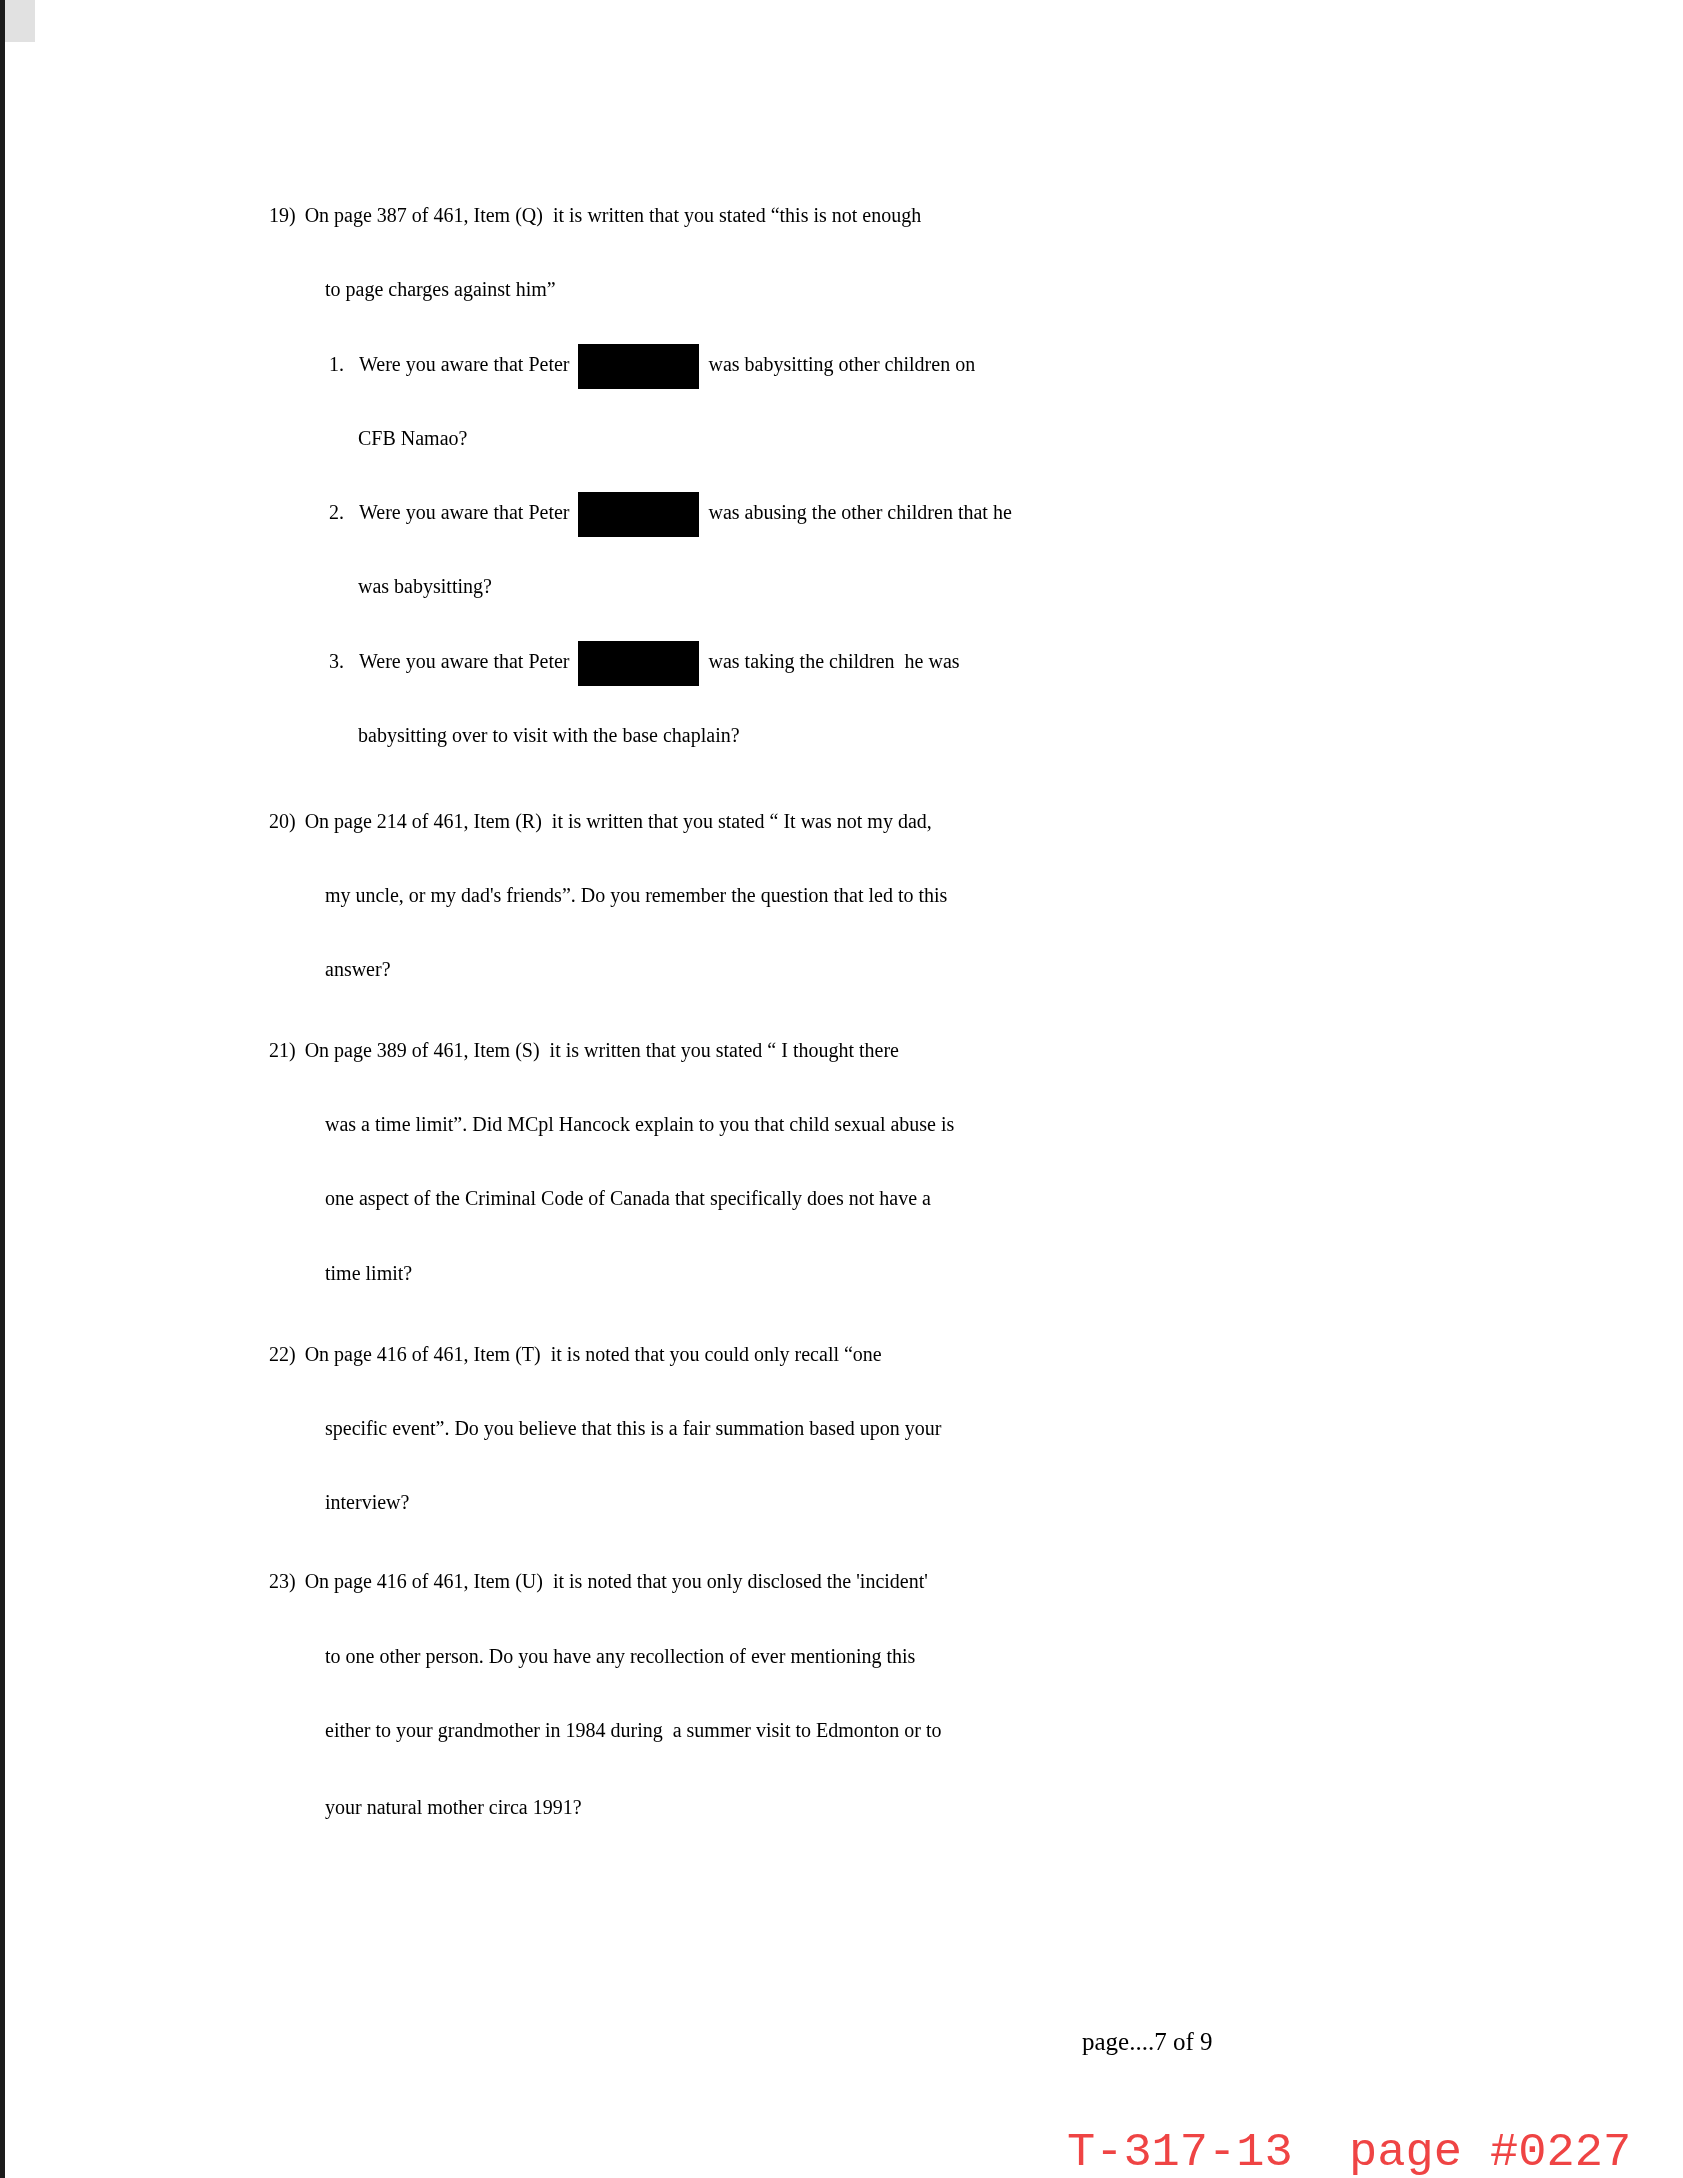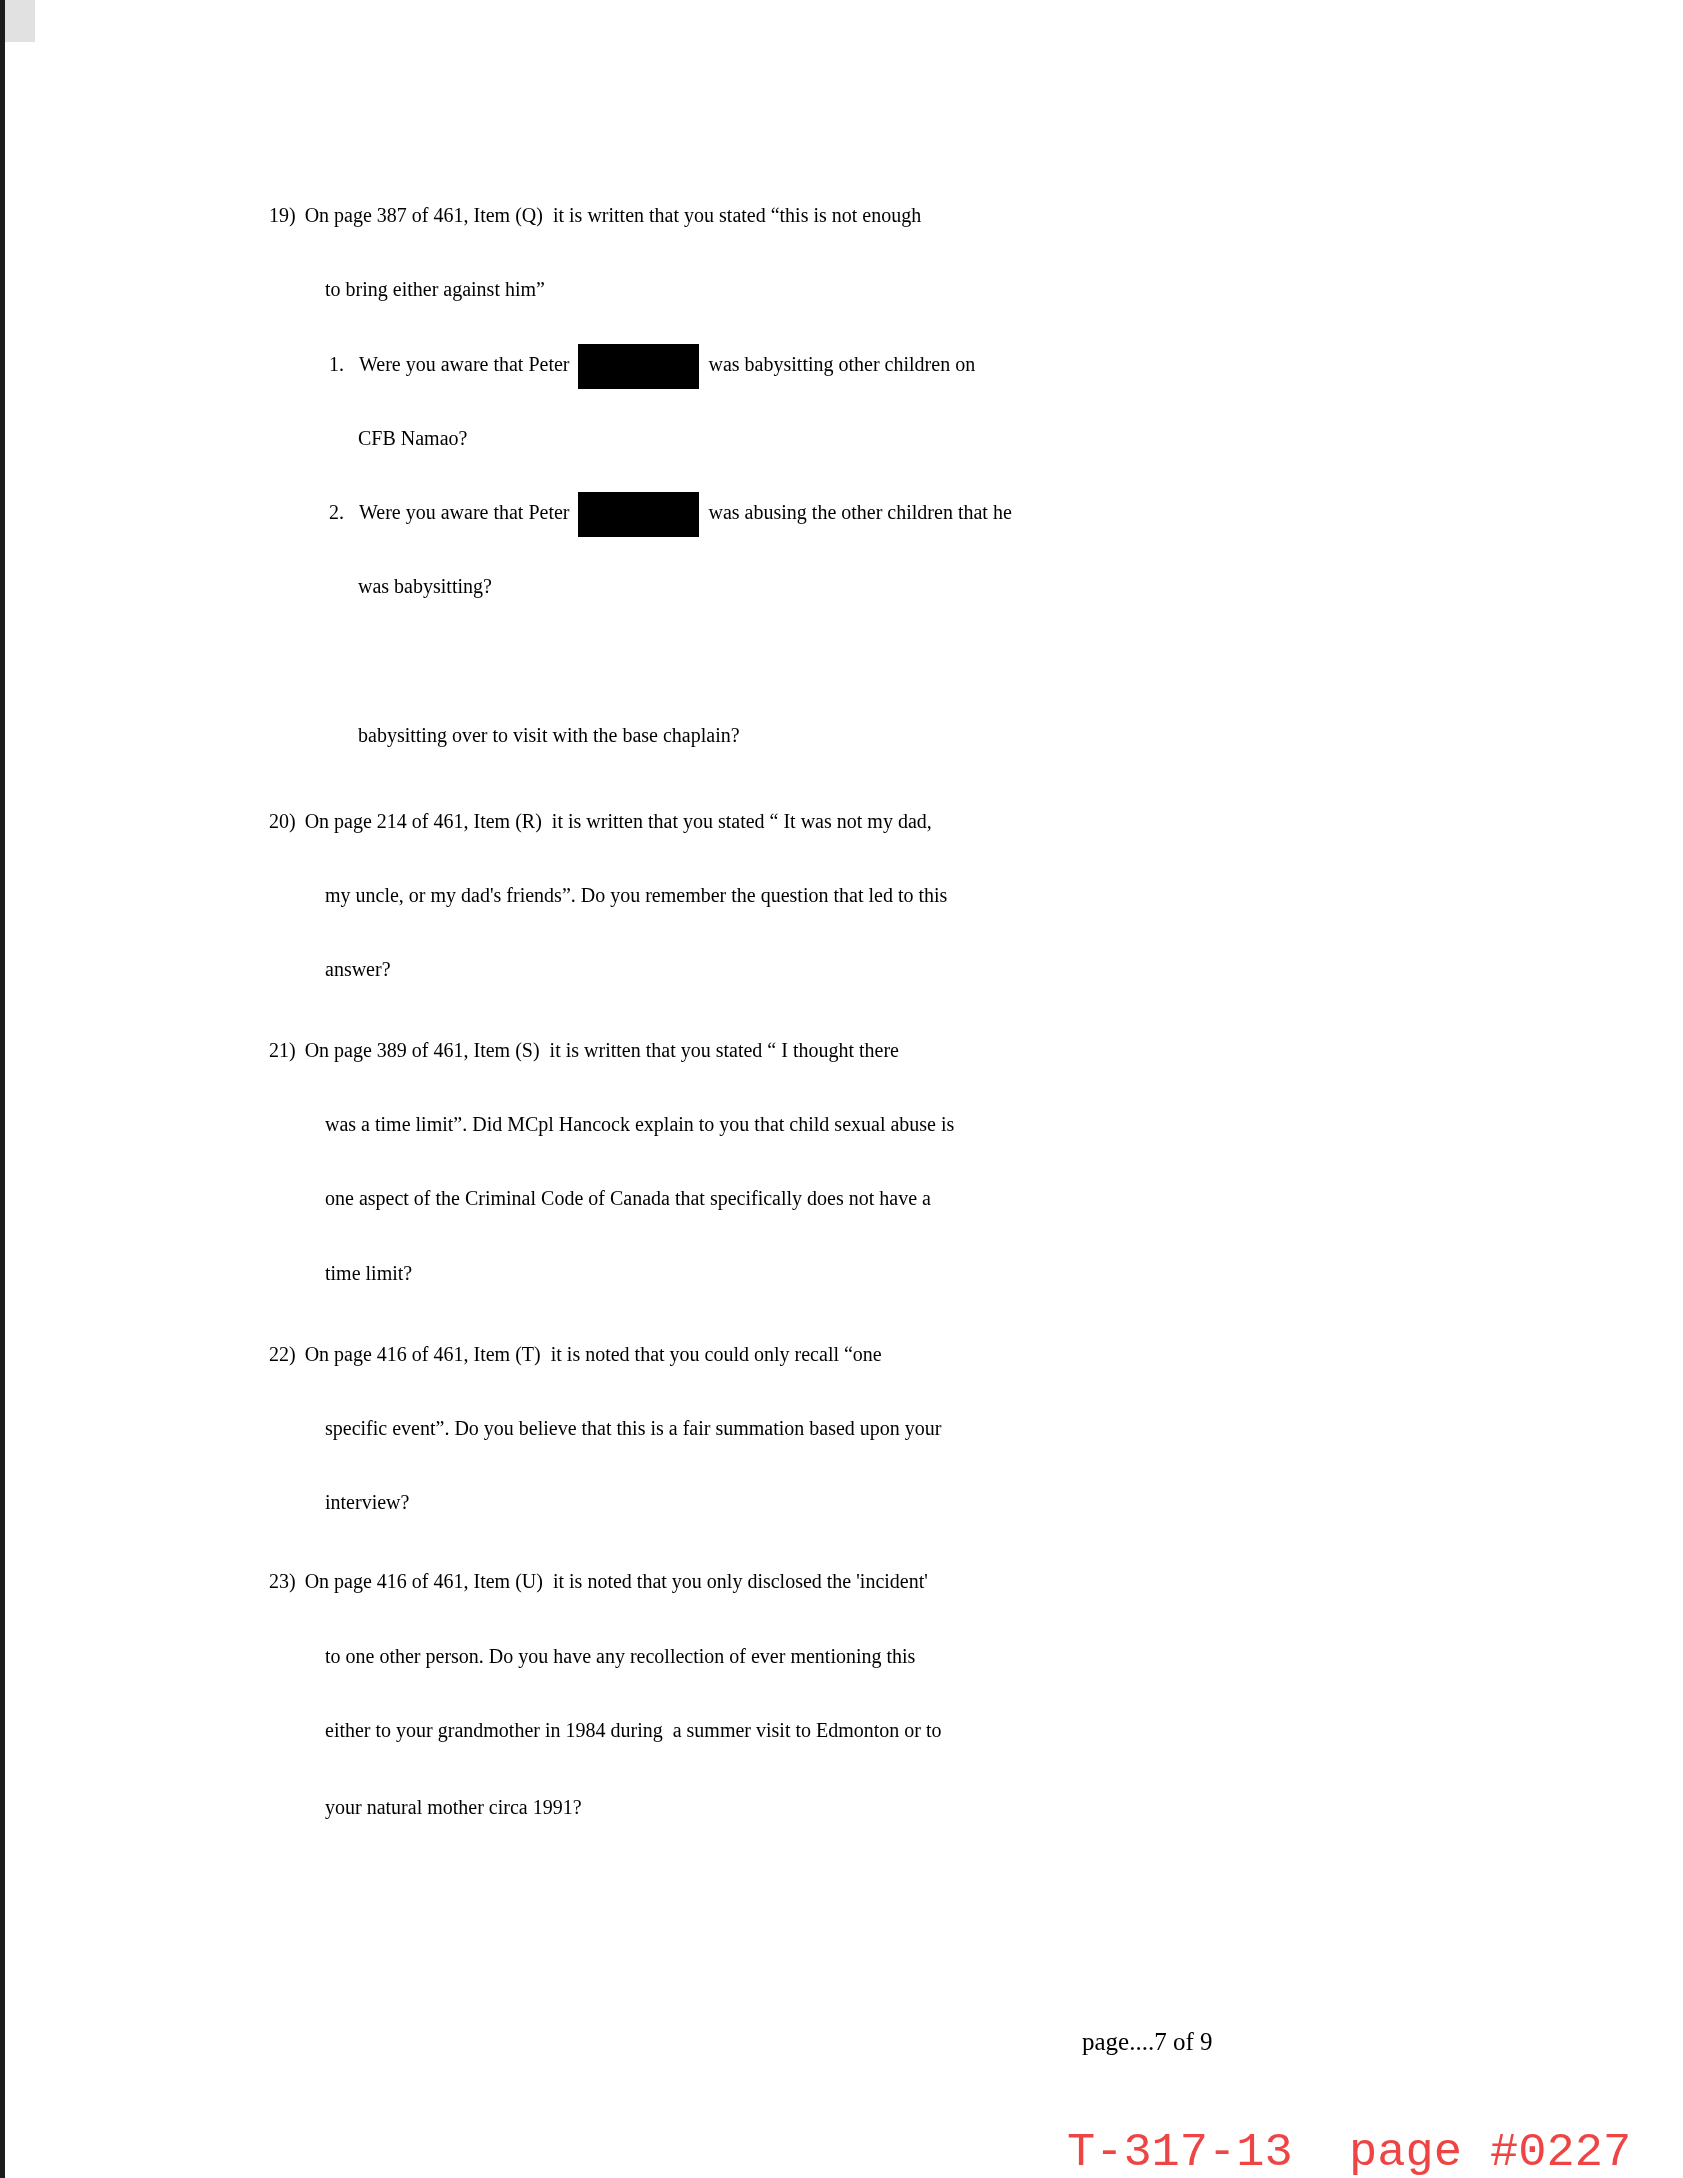"to bring either against him”" div.line { text: bring either -> page charges }
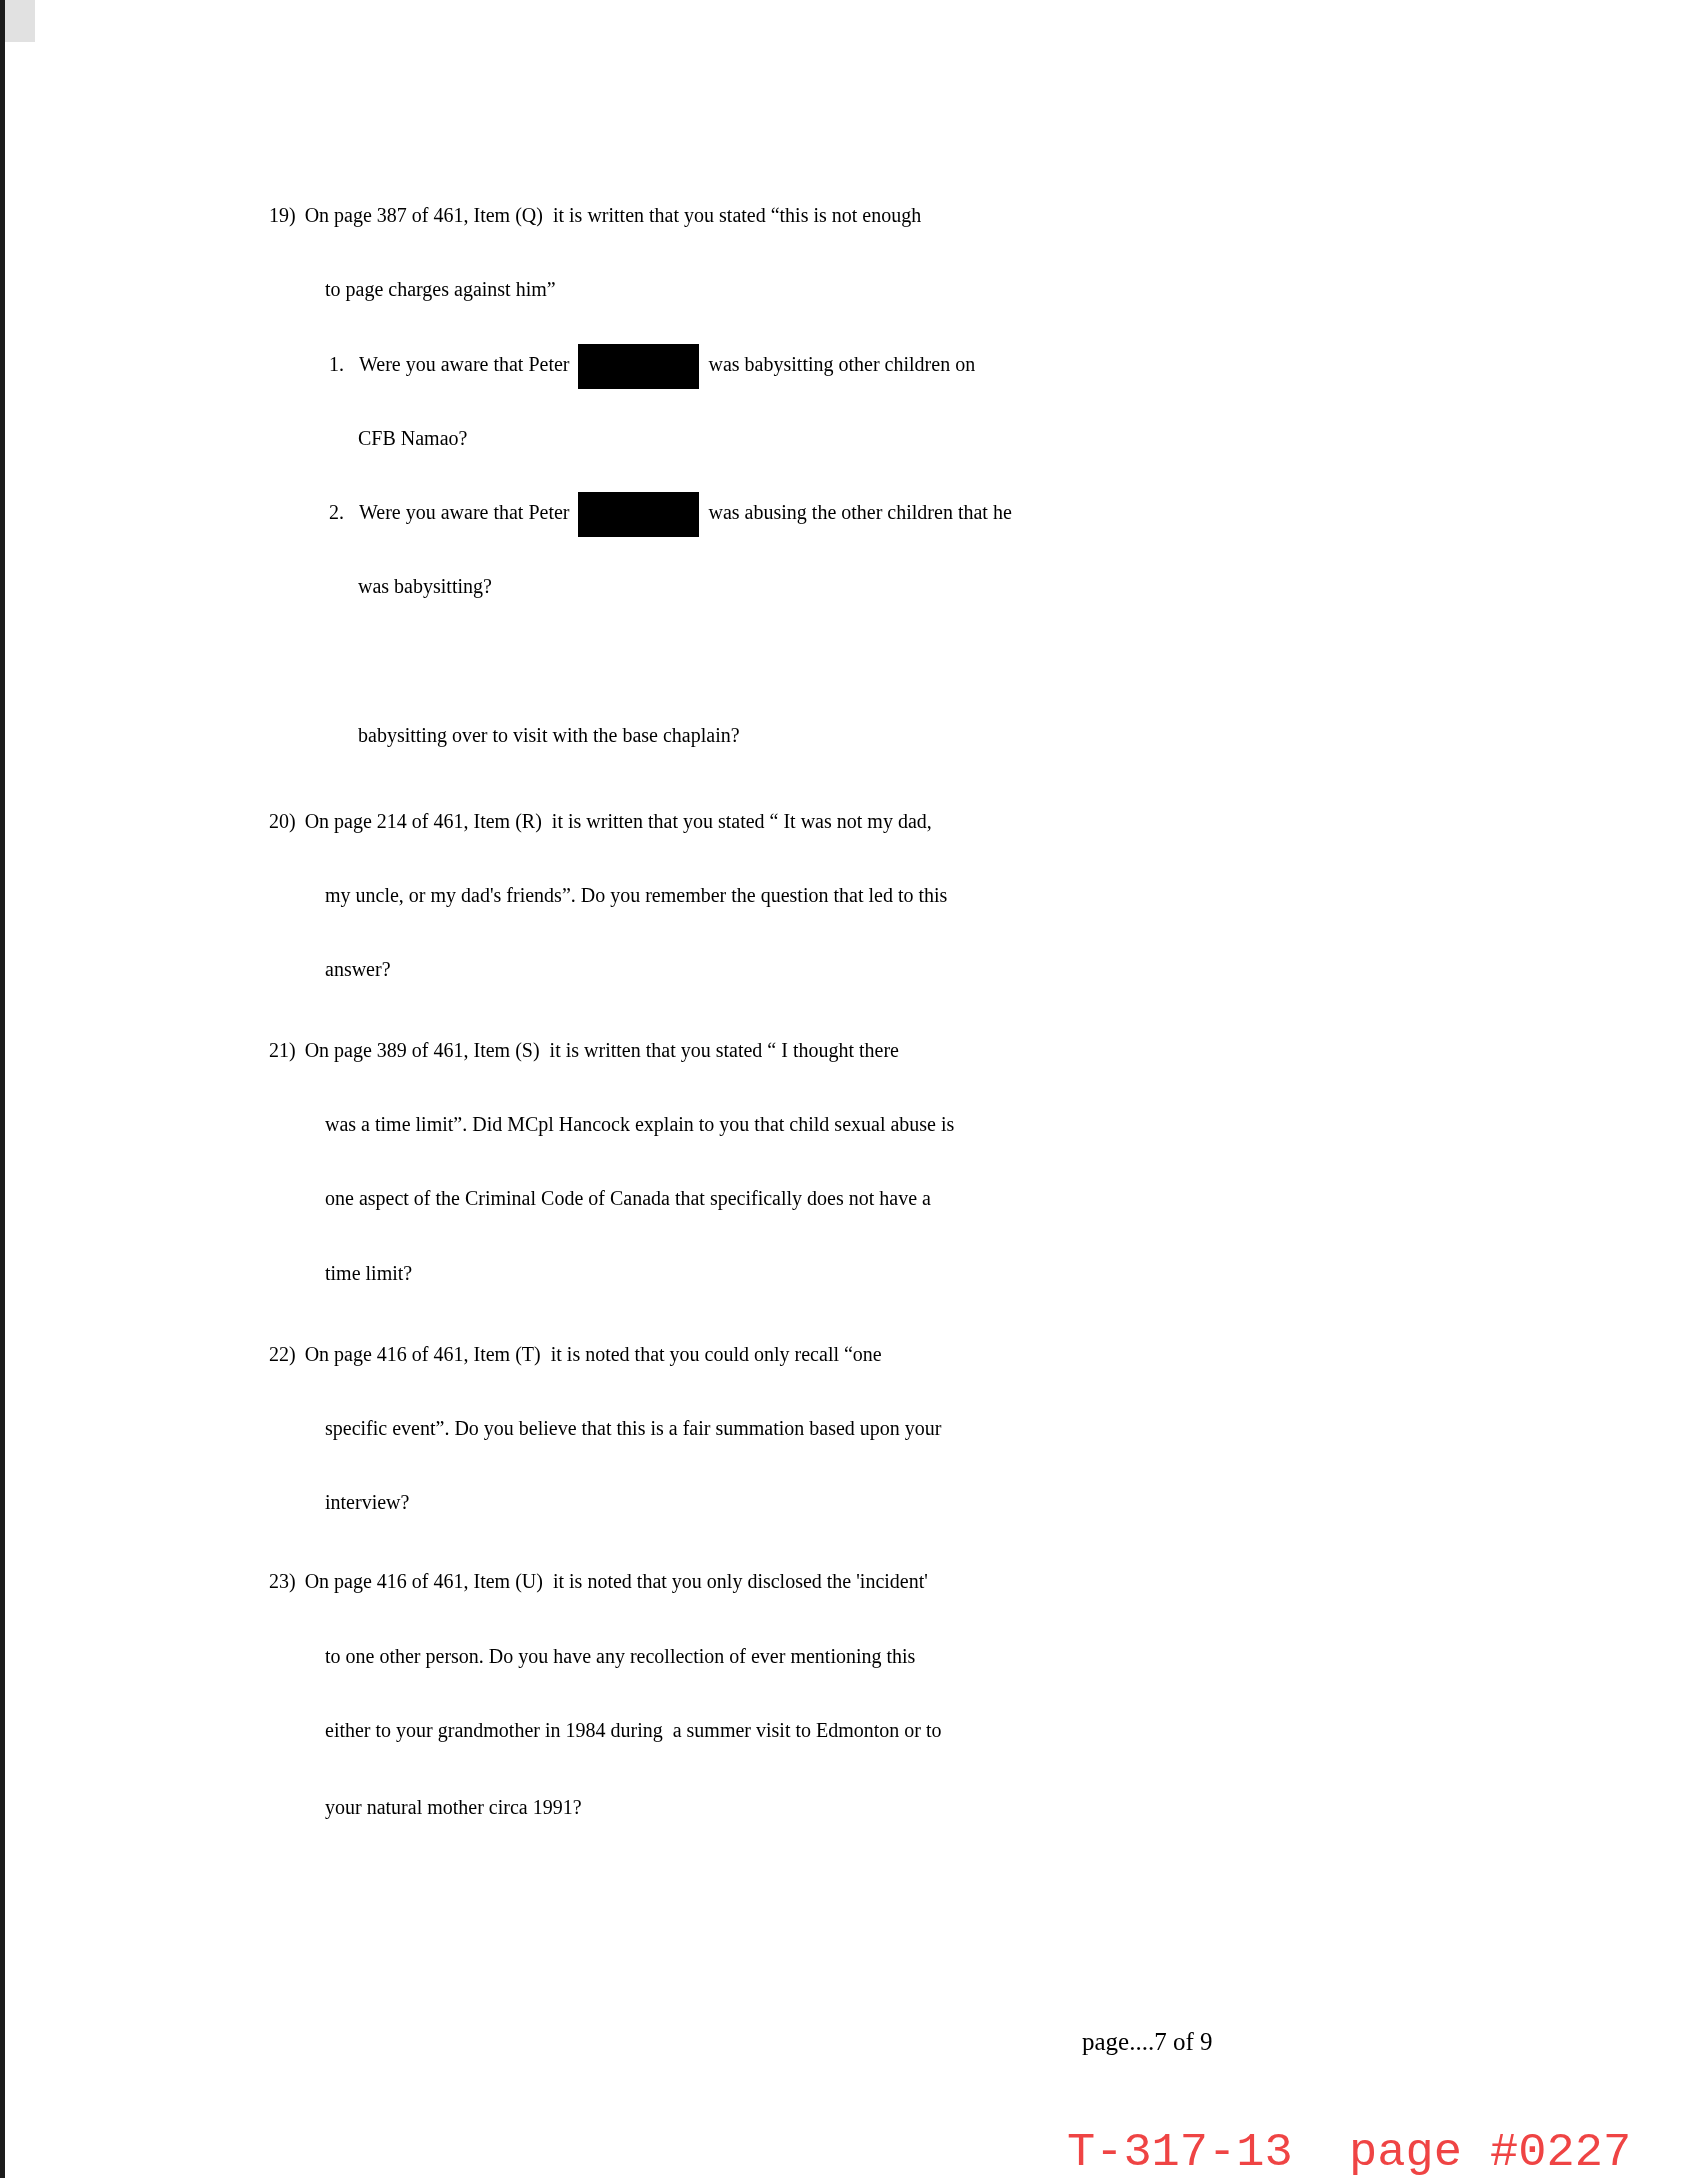"3. Were you aware that" div.line { html: none -> <div><span>3.</span><span>Were you aware that Peter</span><span></span><span>was taking the children he was</span></div> }
